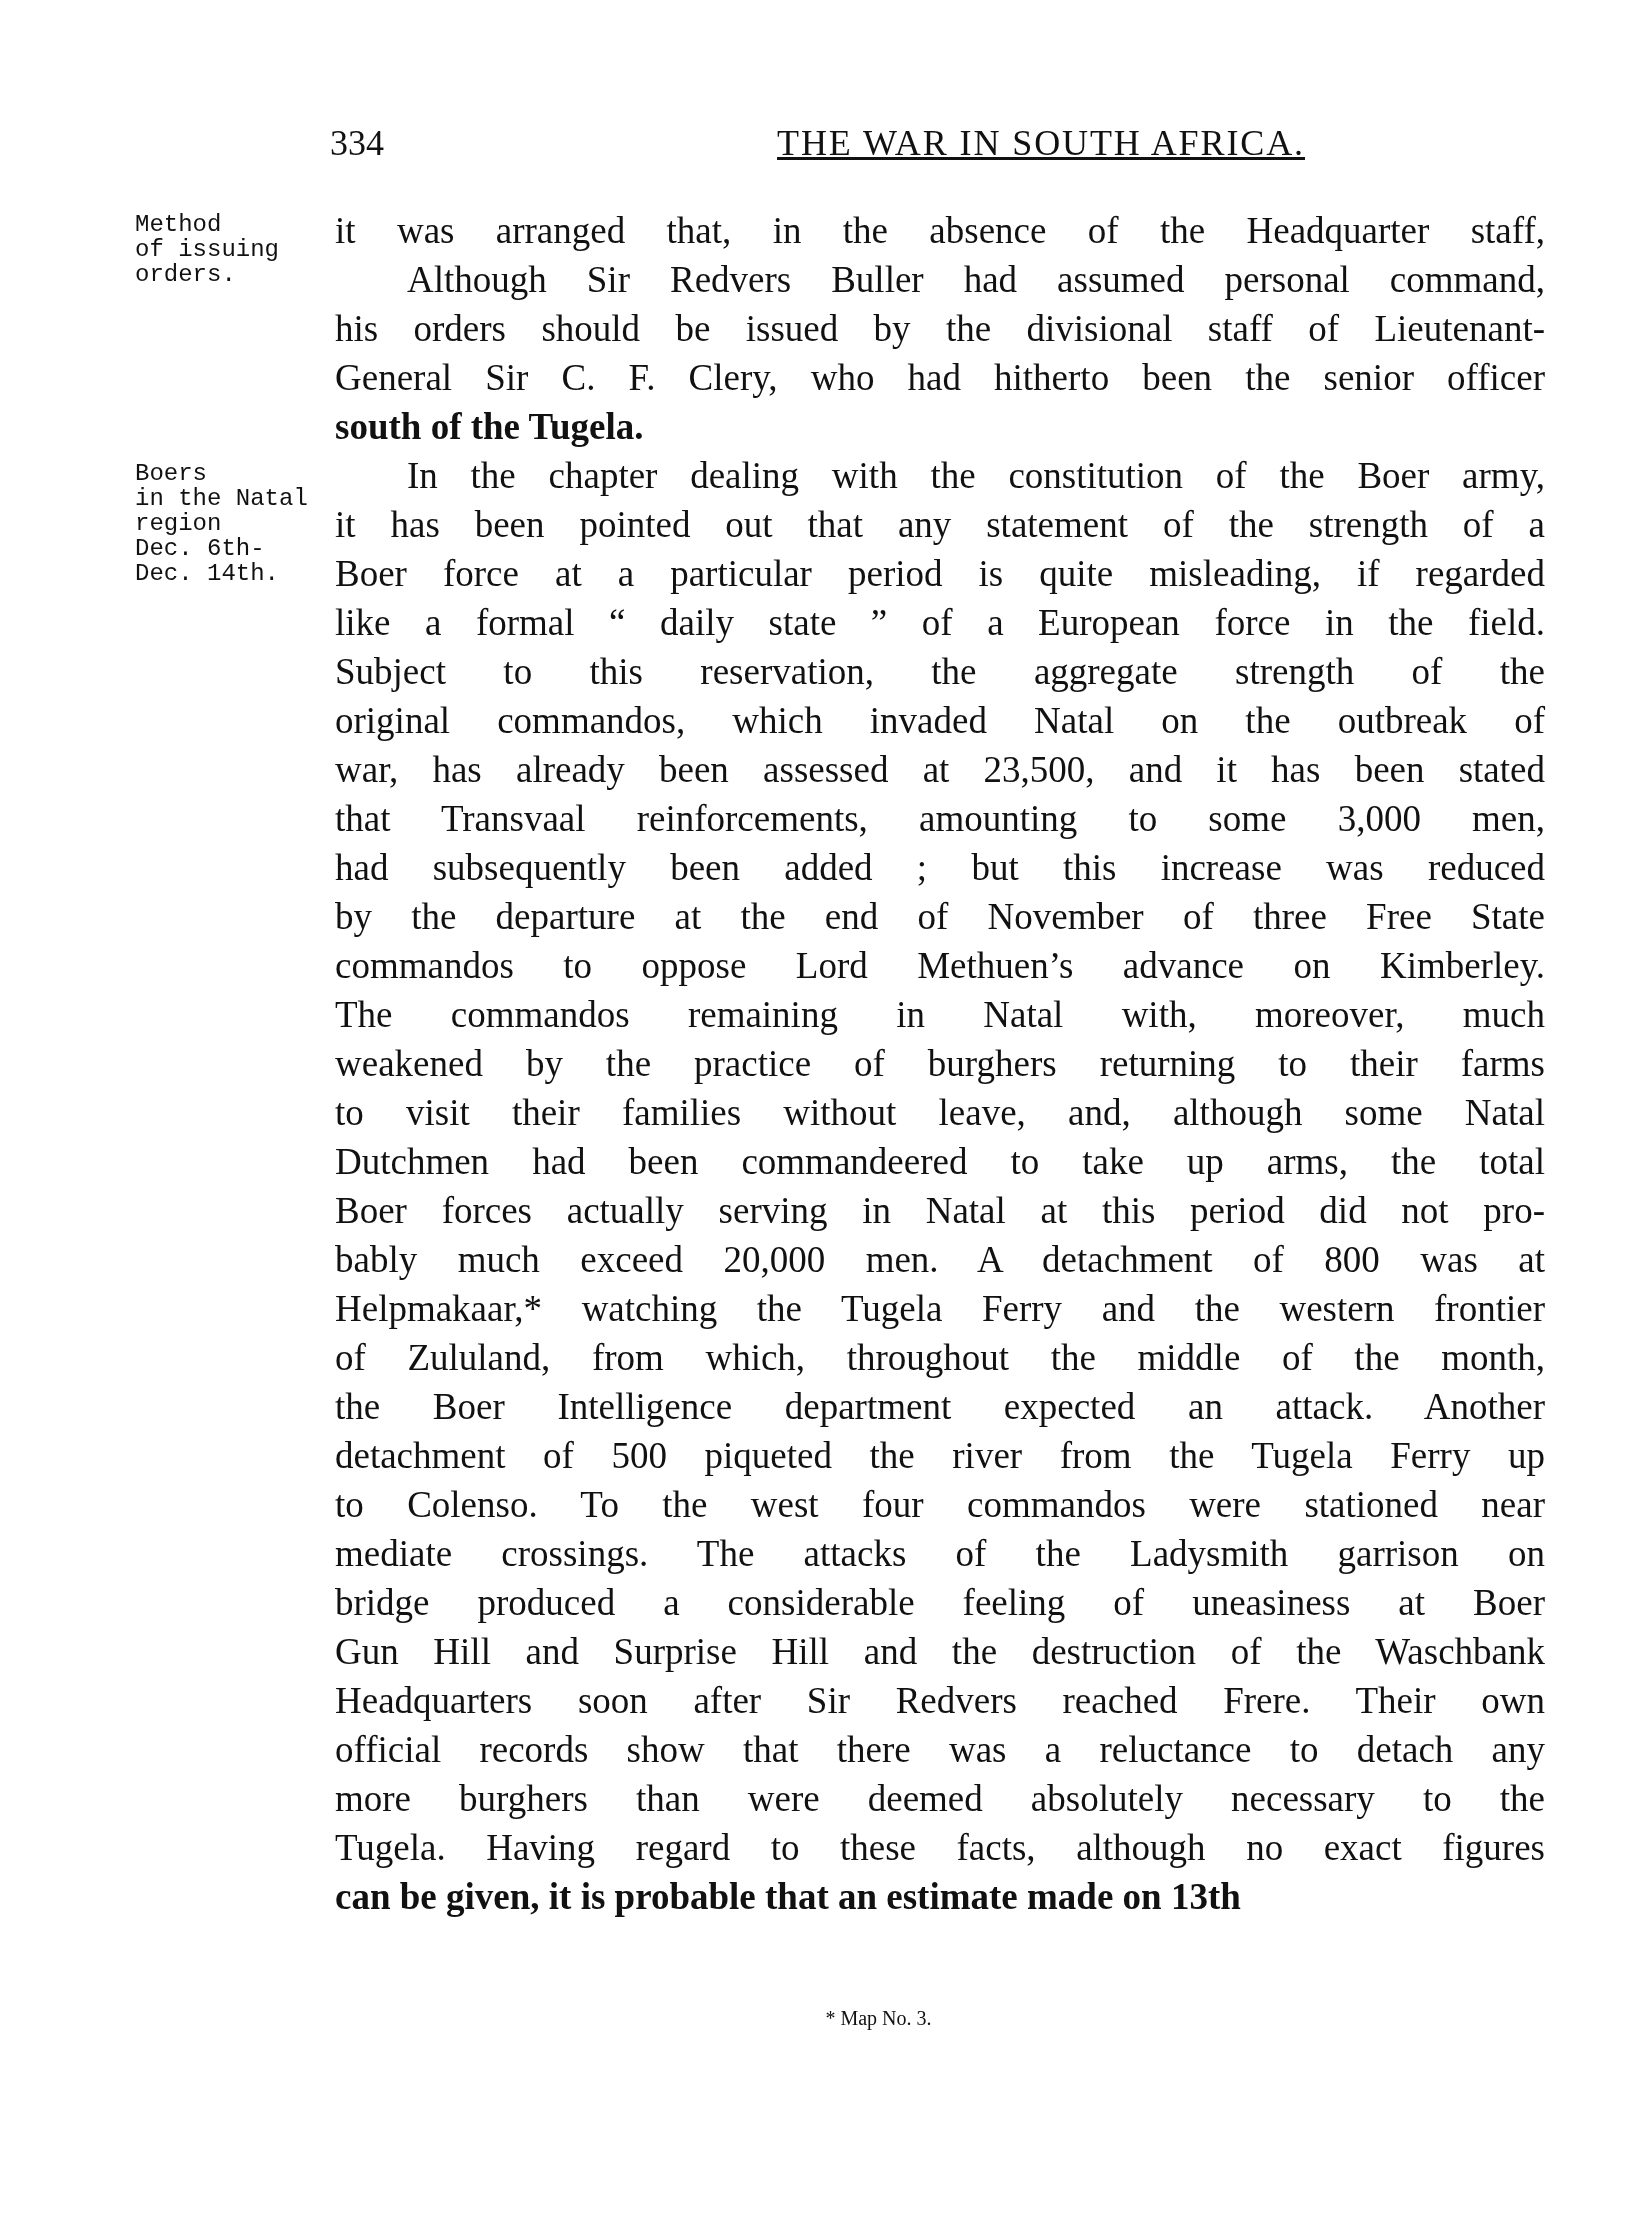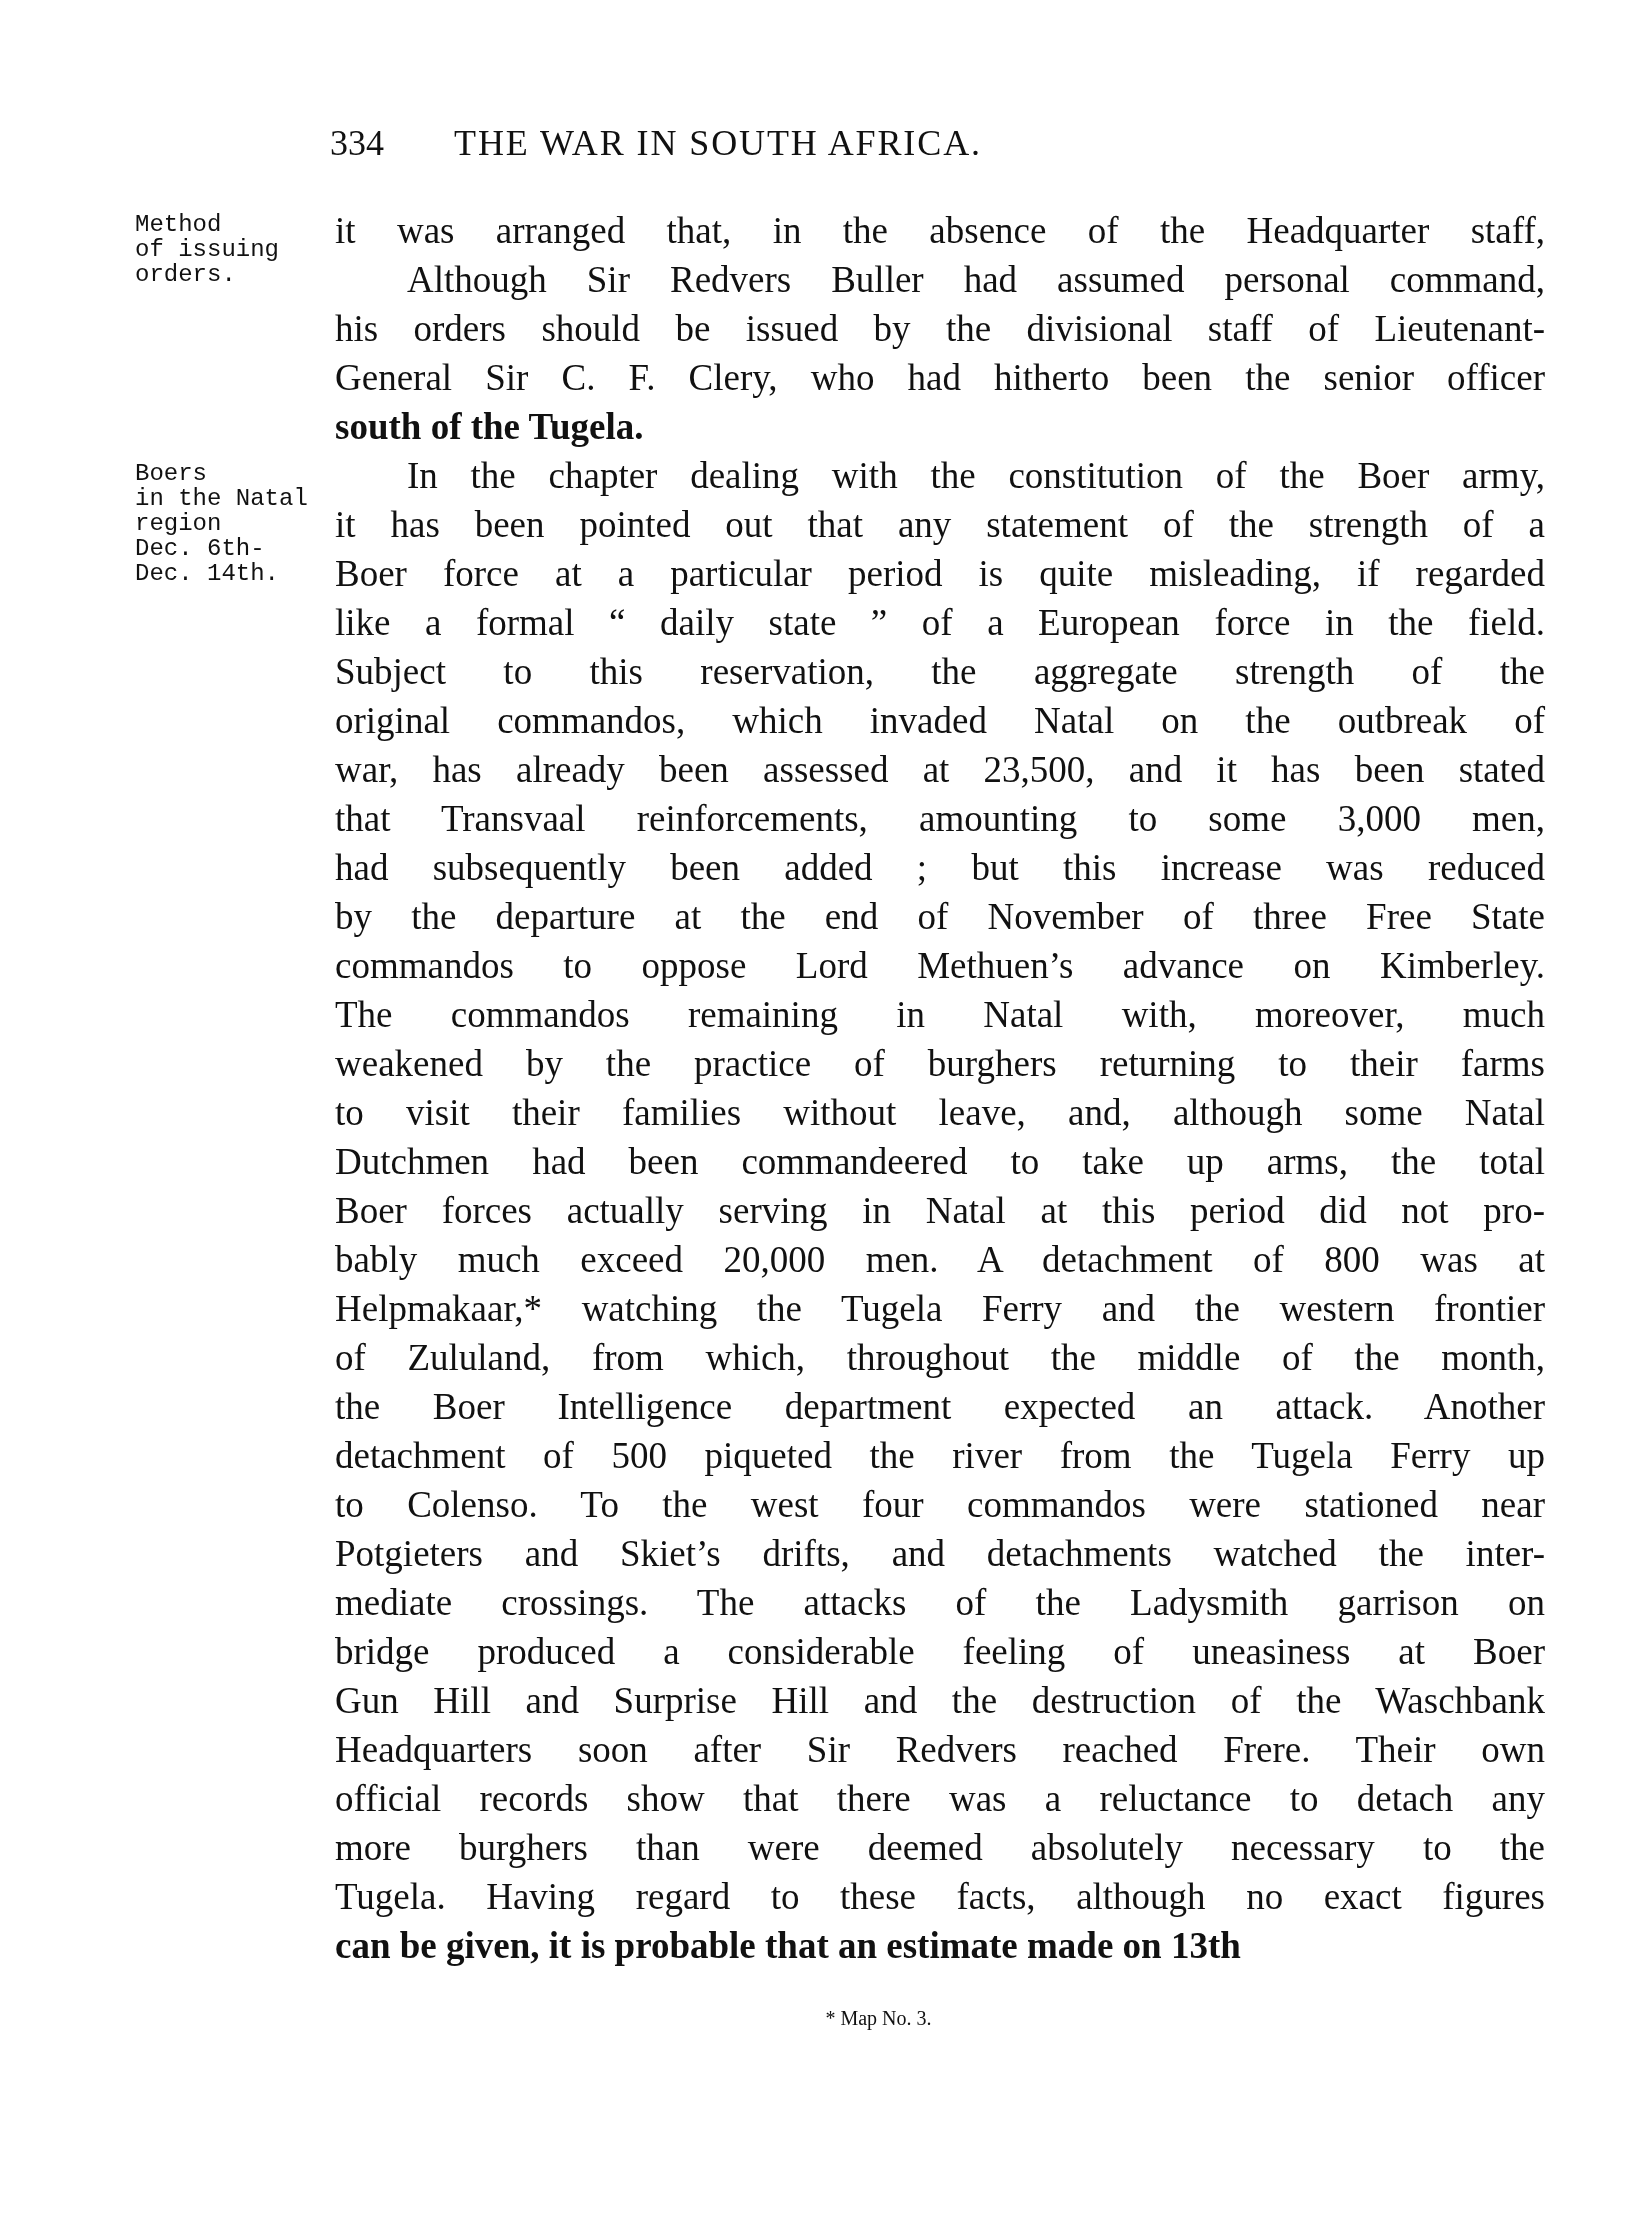"THE WAR IN SOUTH AFRICA." .running-title { text-align: left -> right; text-decoration: none -> underline }
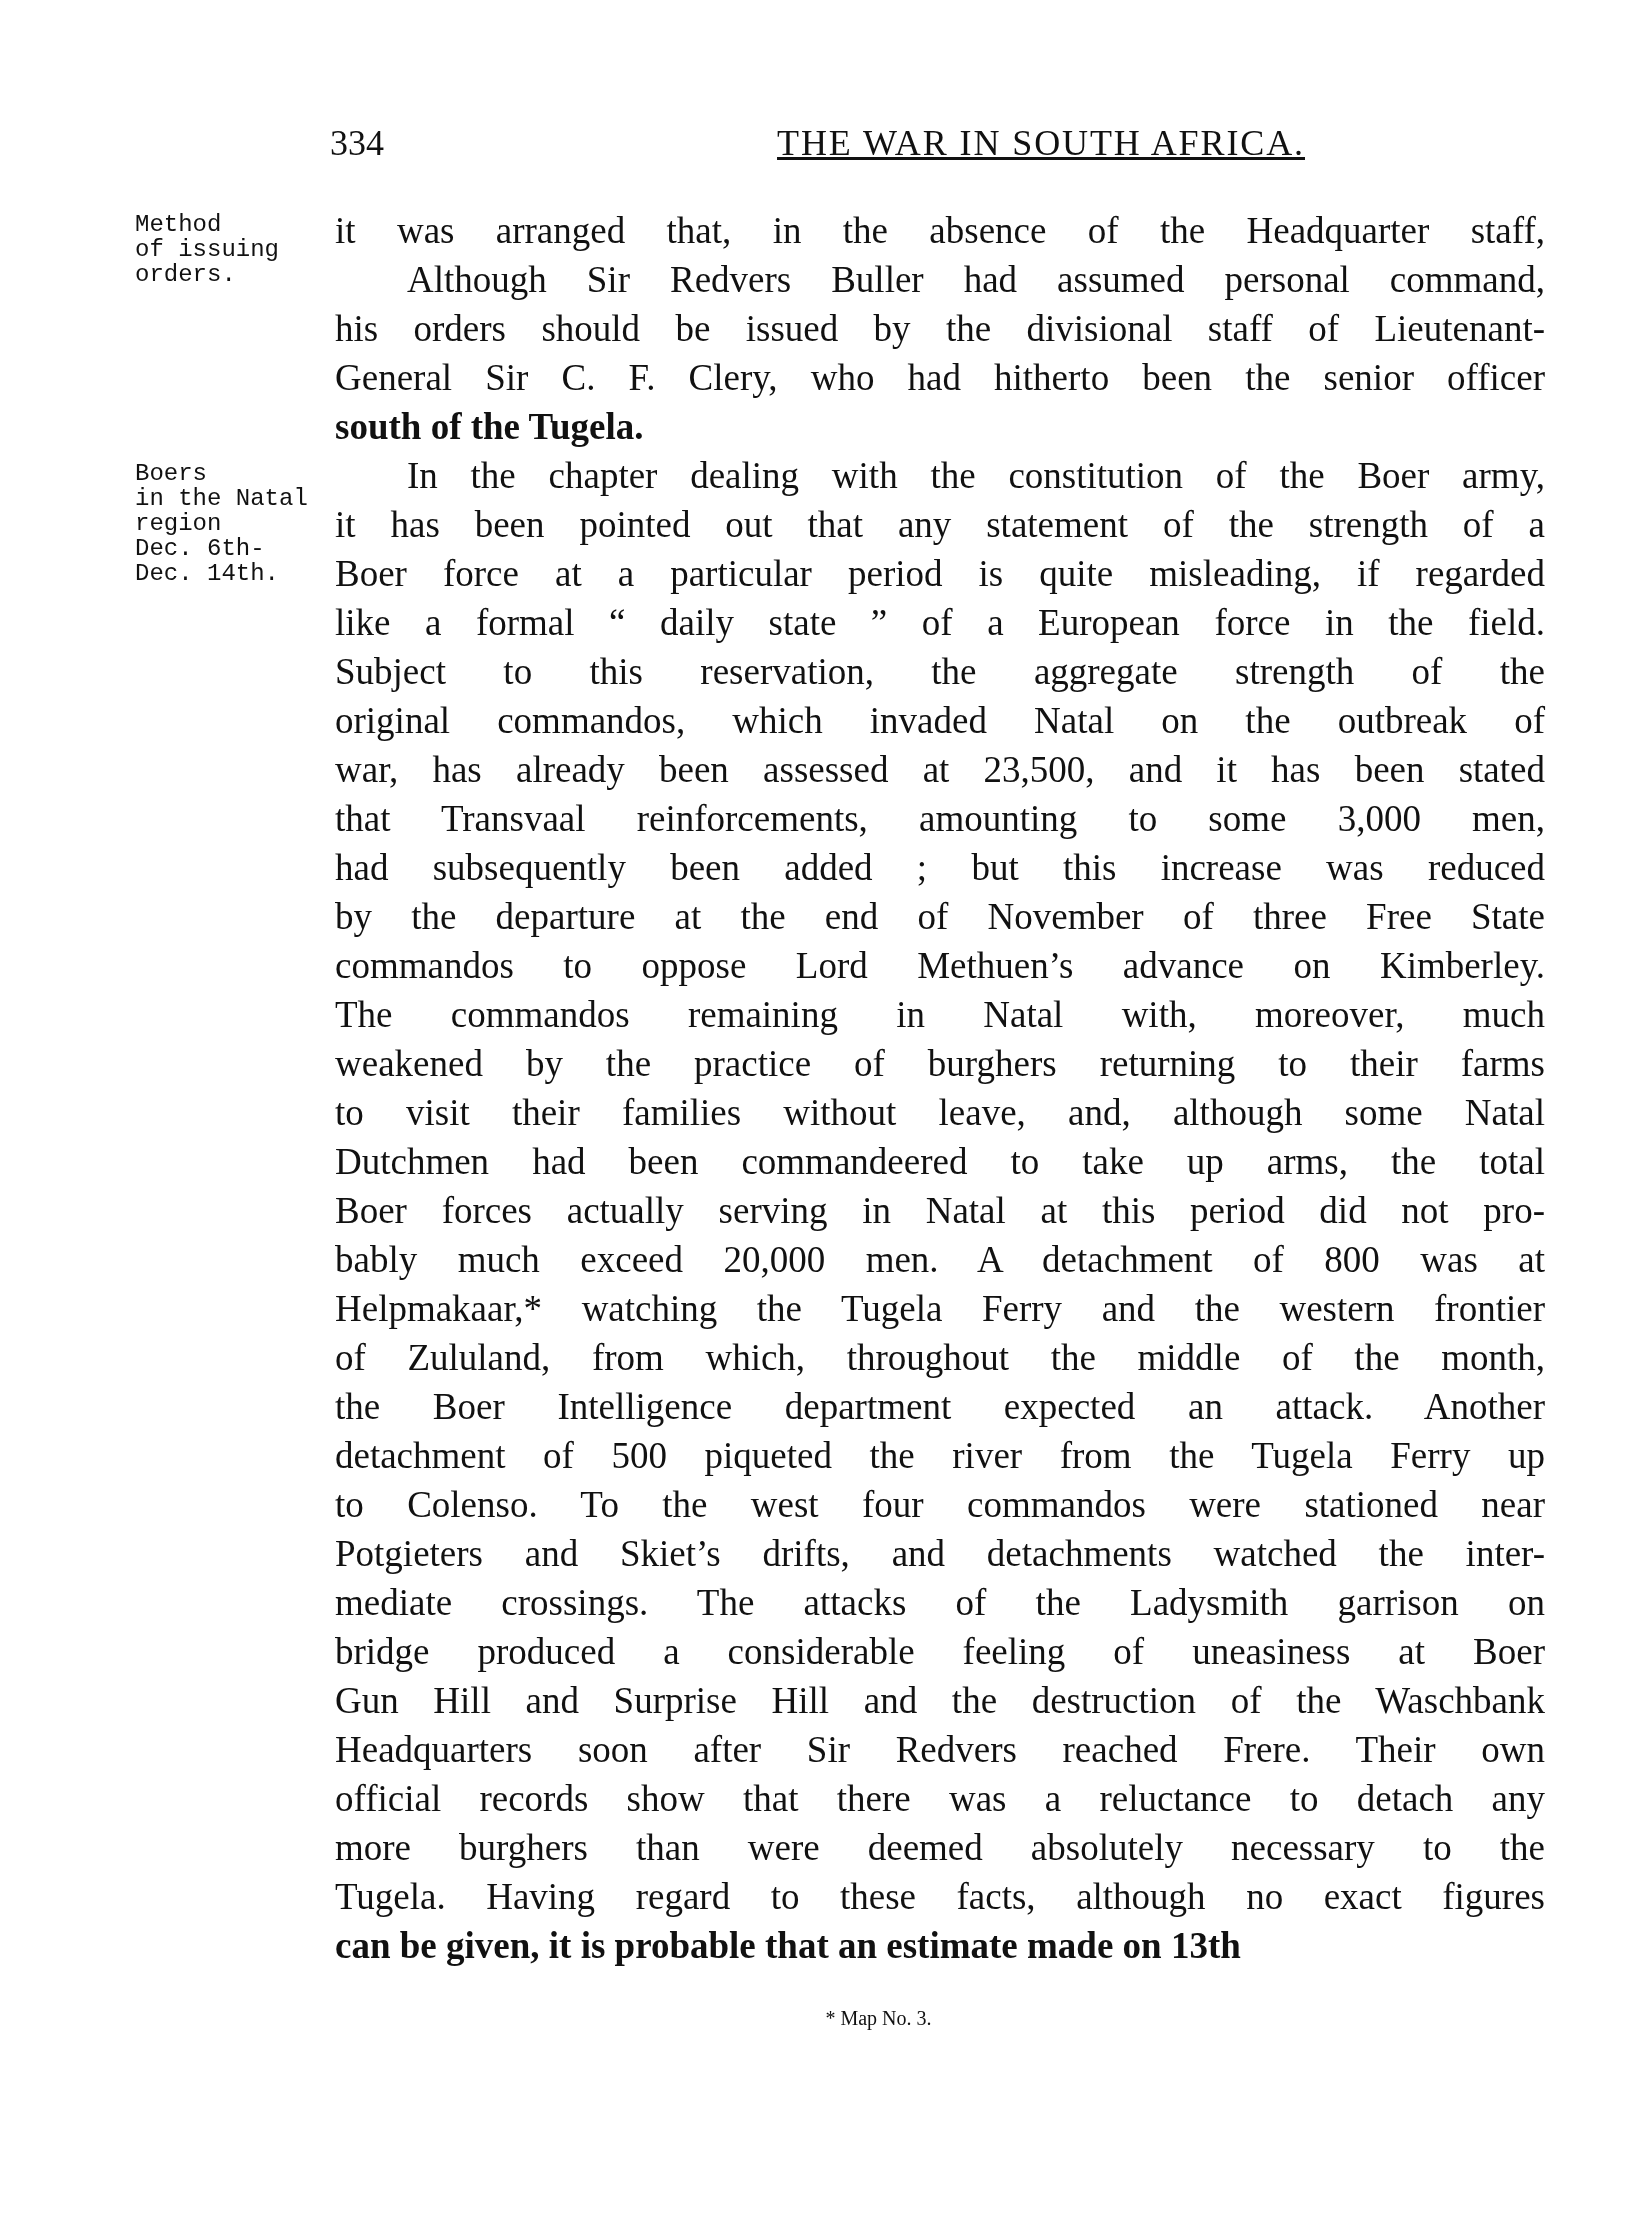"Potgieters and Skiet’s drifts, and" div.line { html: <div>Potgieters and Skiet’s drifts, and detachments watched the inter-</div> -> none }
